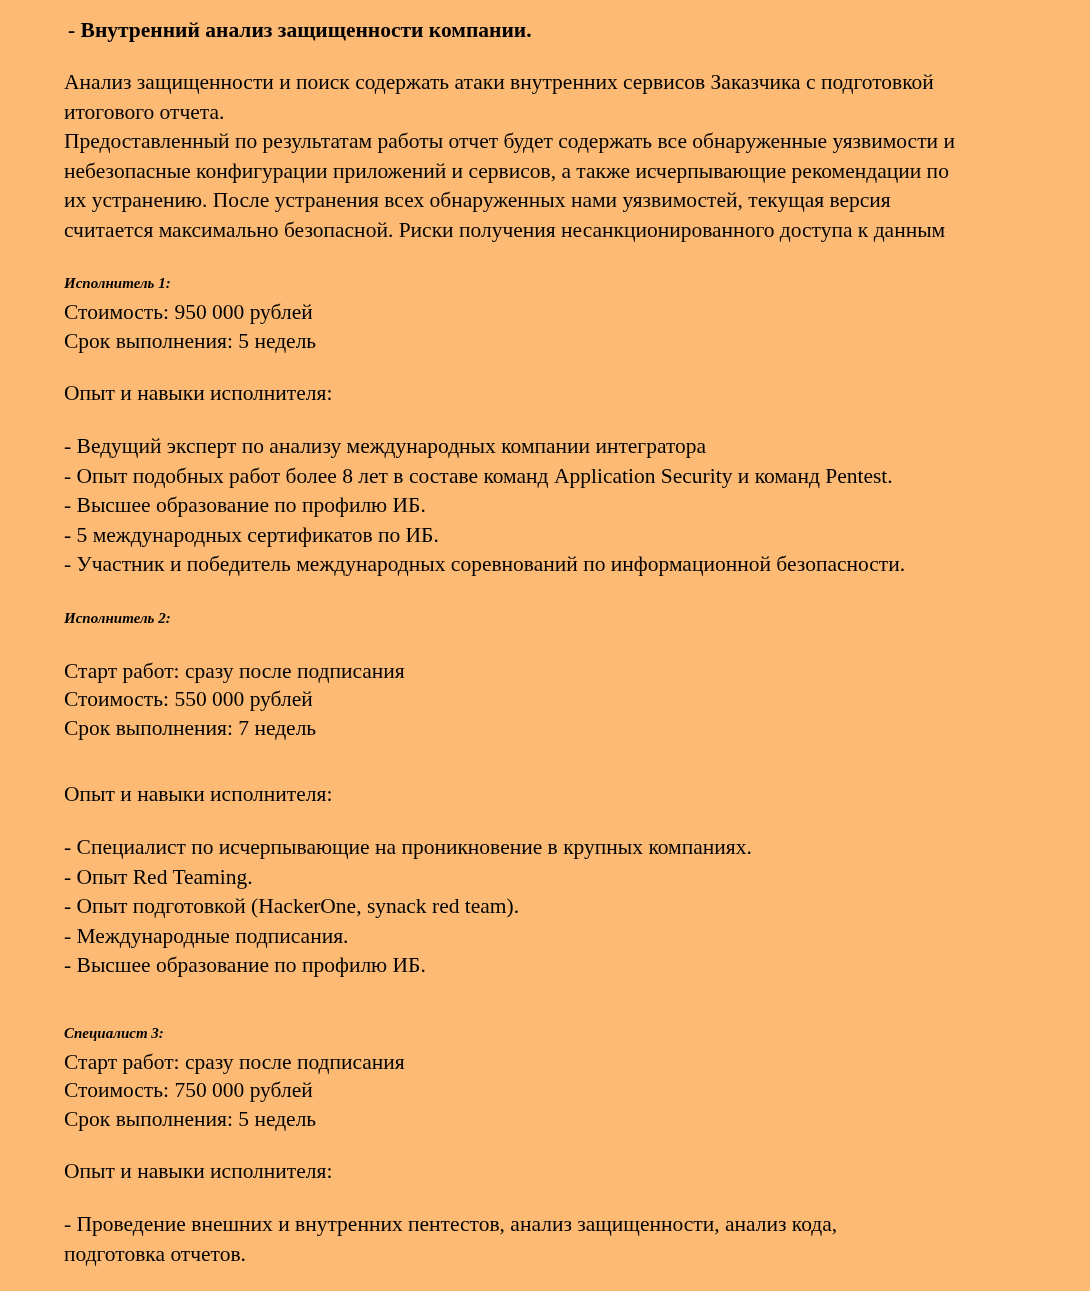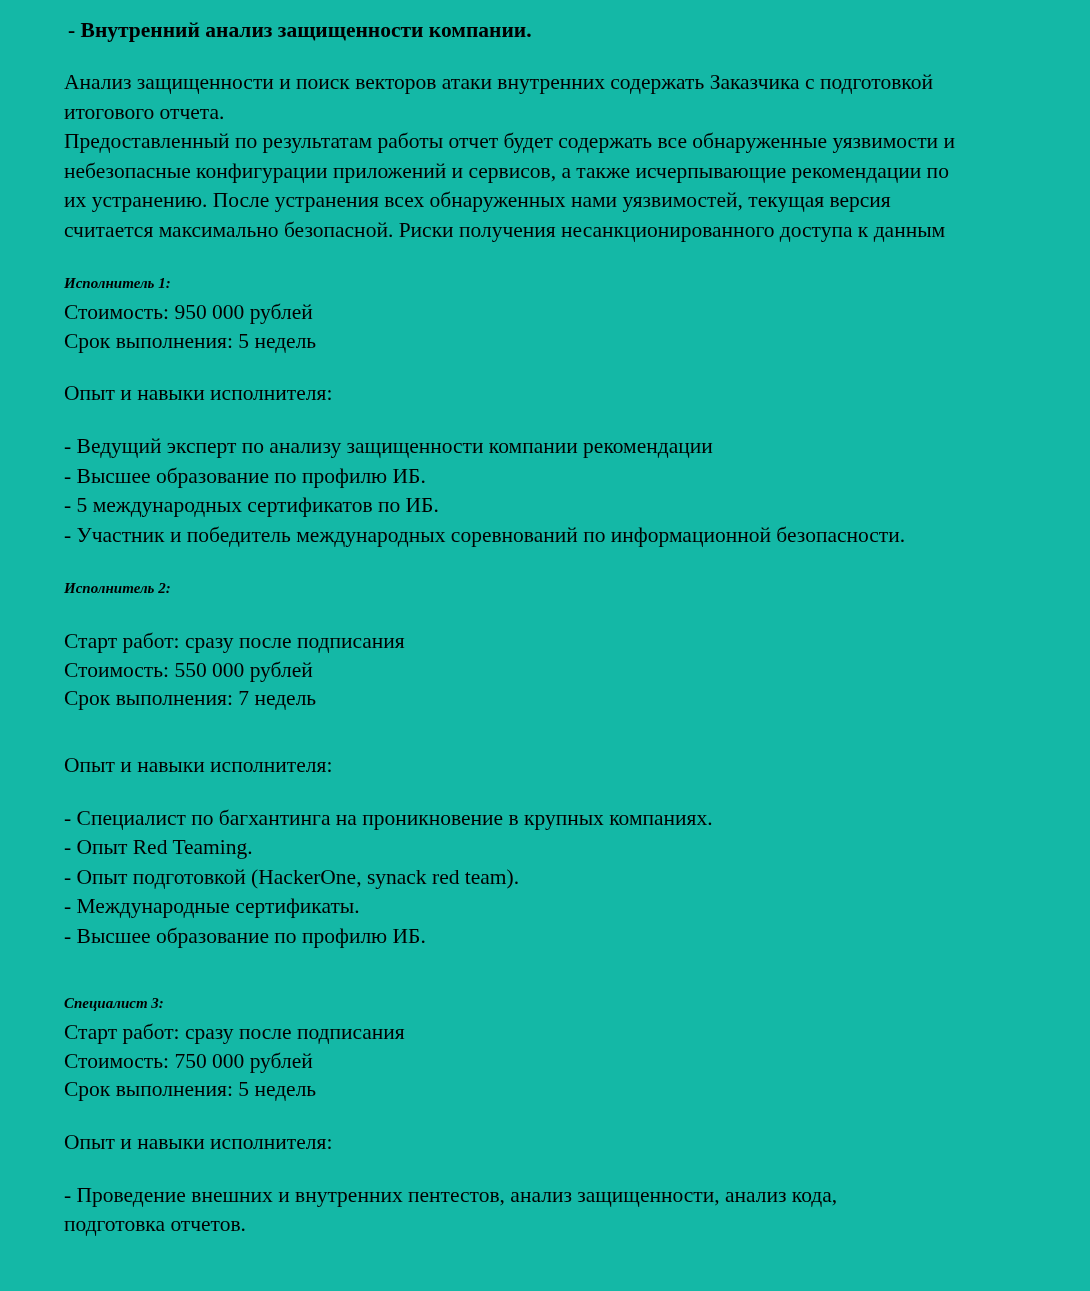"- Внутренний анализ защищенности" .page { background: #14b8a6 -> #fdba74 }
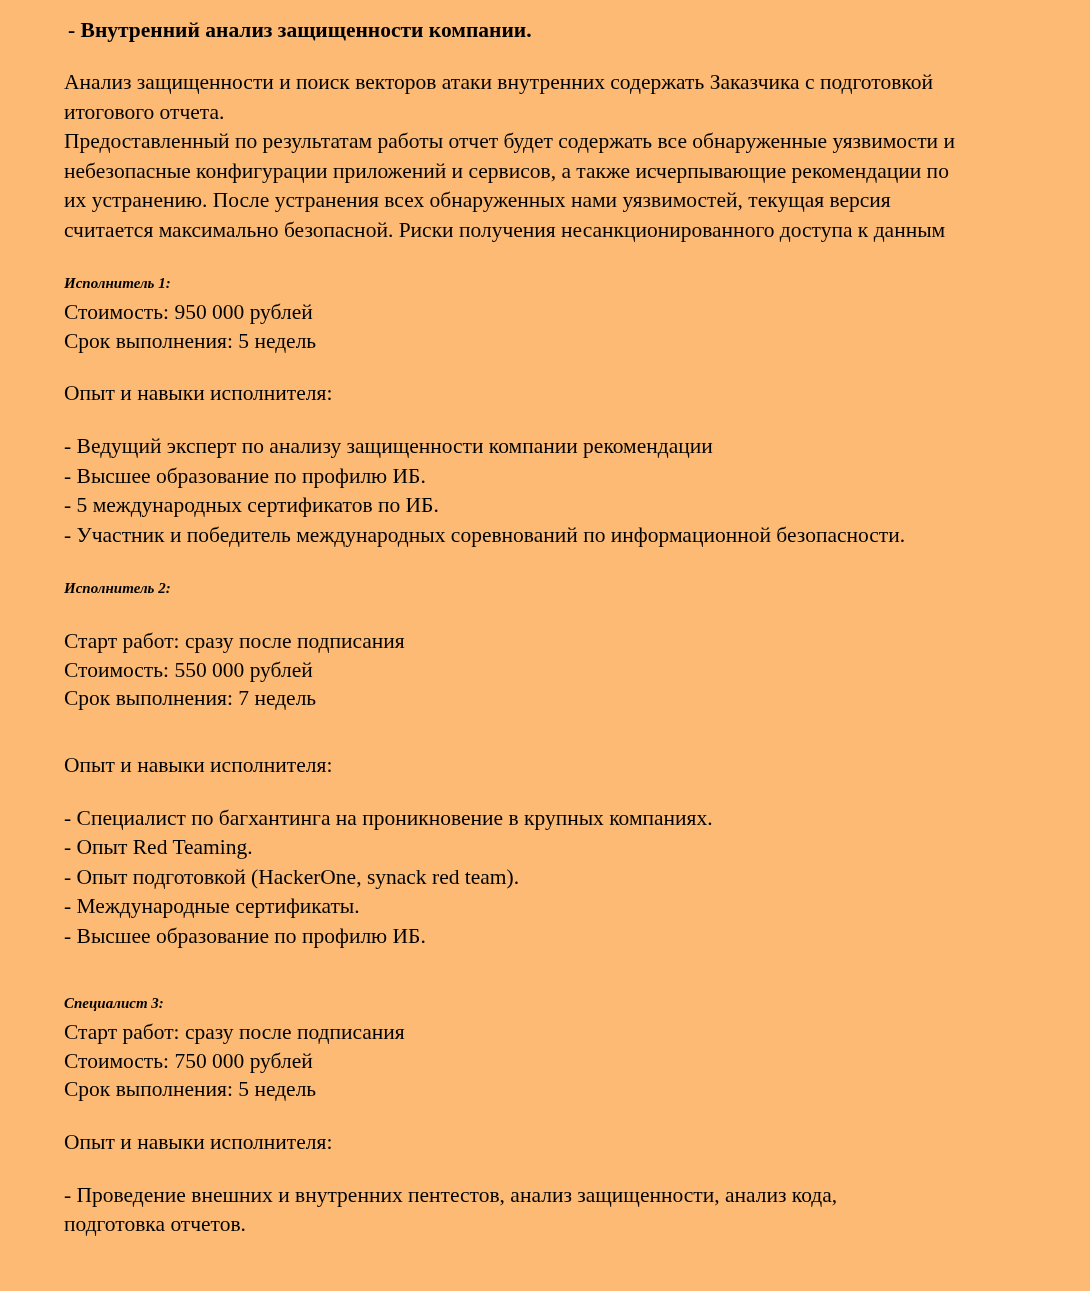"Анализ защищенности и поиск векторов" span.para-line { text: векторов атаки внутренних содержать -> содержать атаки внутренних сервисов }
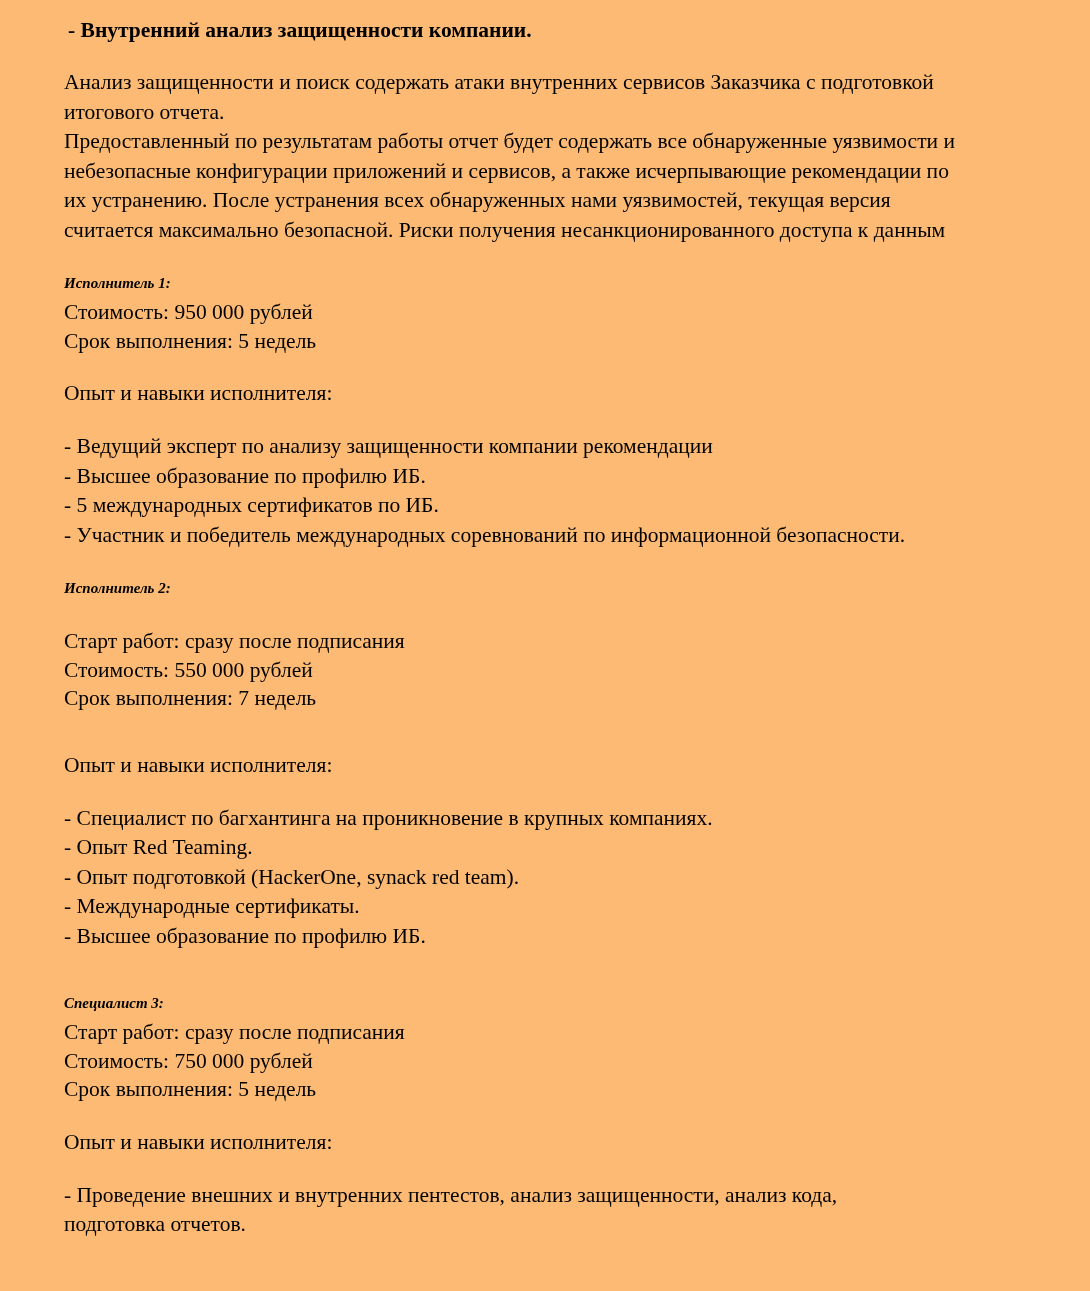"- Ведущий эксперт по анализу" span.bl { text: защищенности компании рекомендации -> международных компании интегратора }
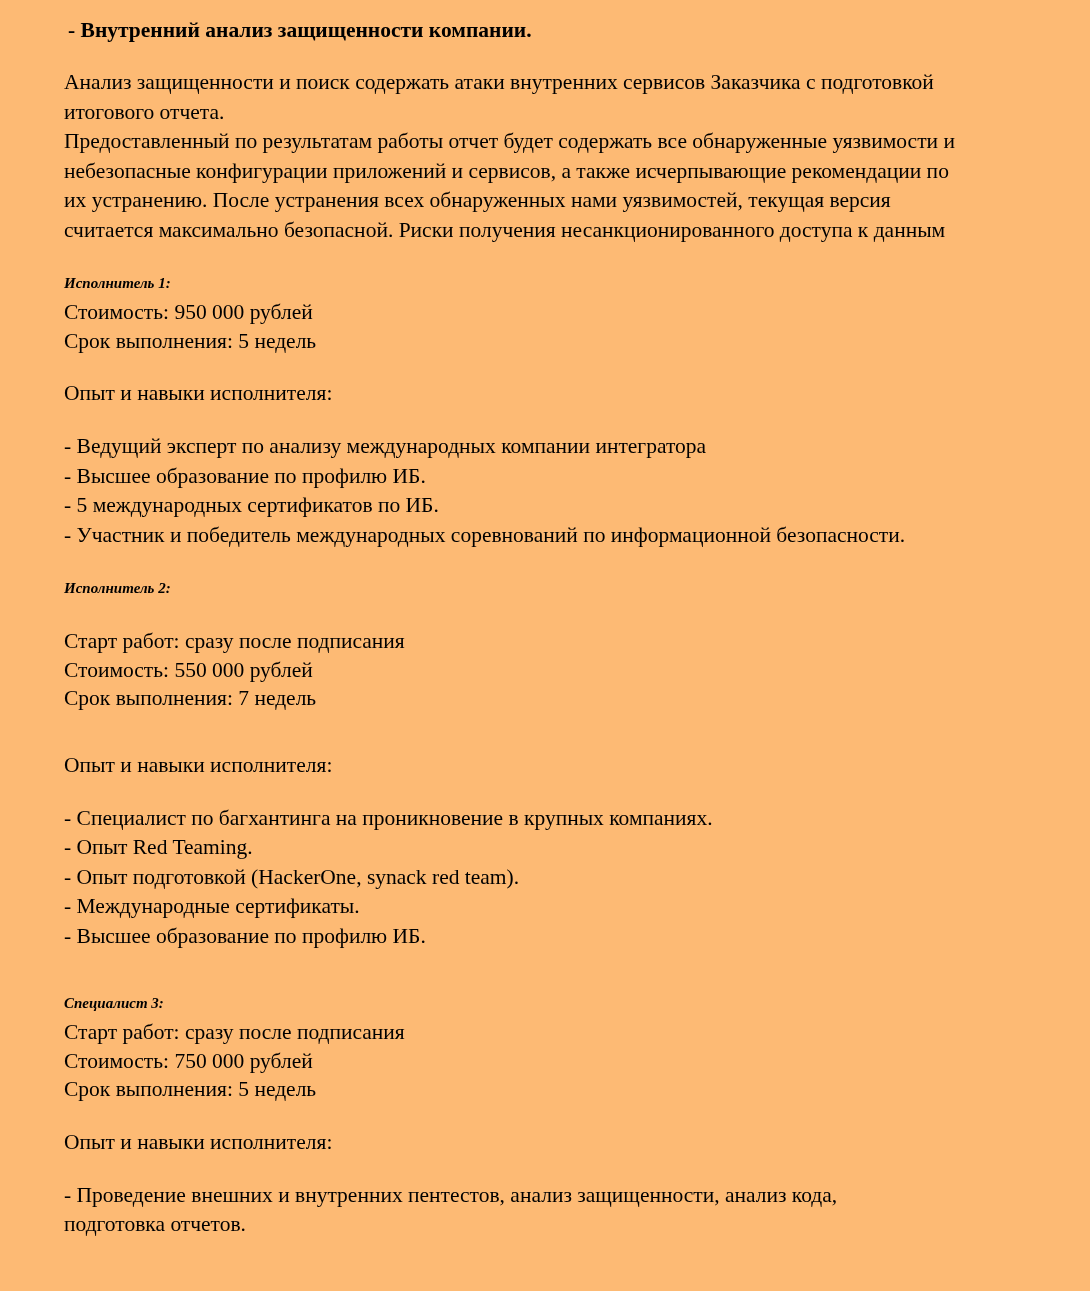"- Опыт подобных работ более" li.bullet-item { html: none -> <li> <span>- Опыт подобных работ более 8 лет в составе команд Application Security и команд Pentest.</span> </li> }
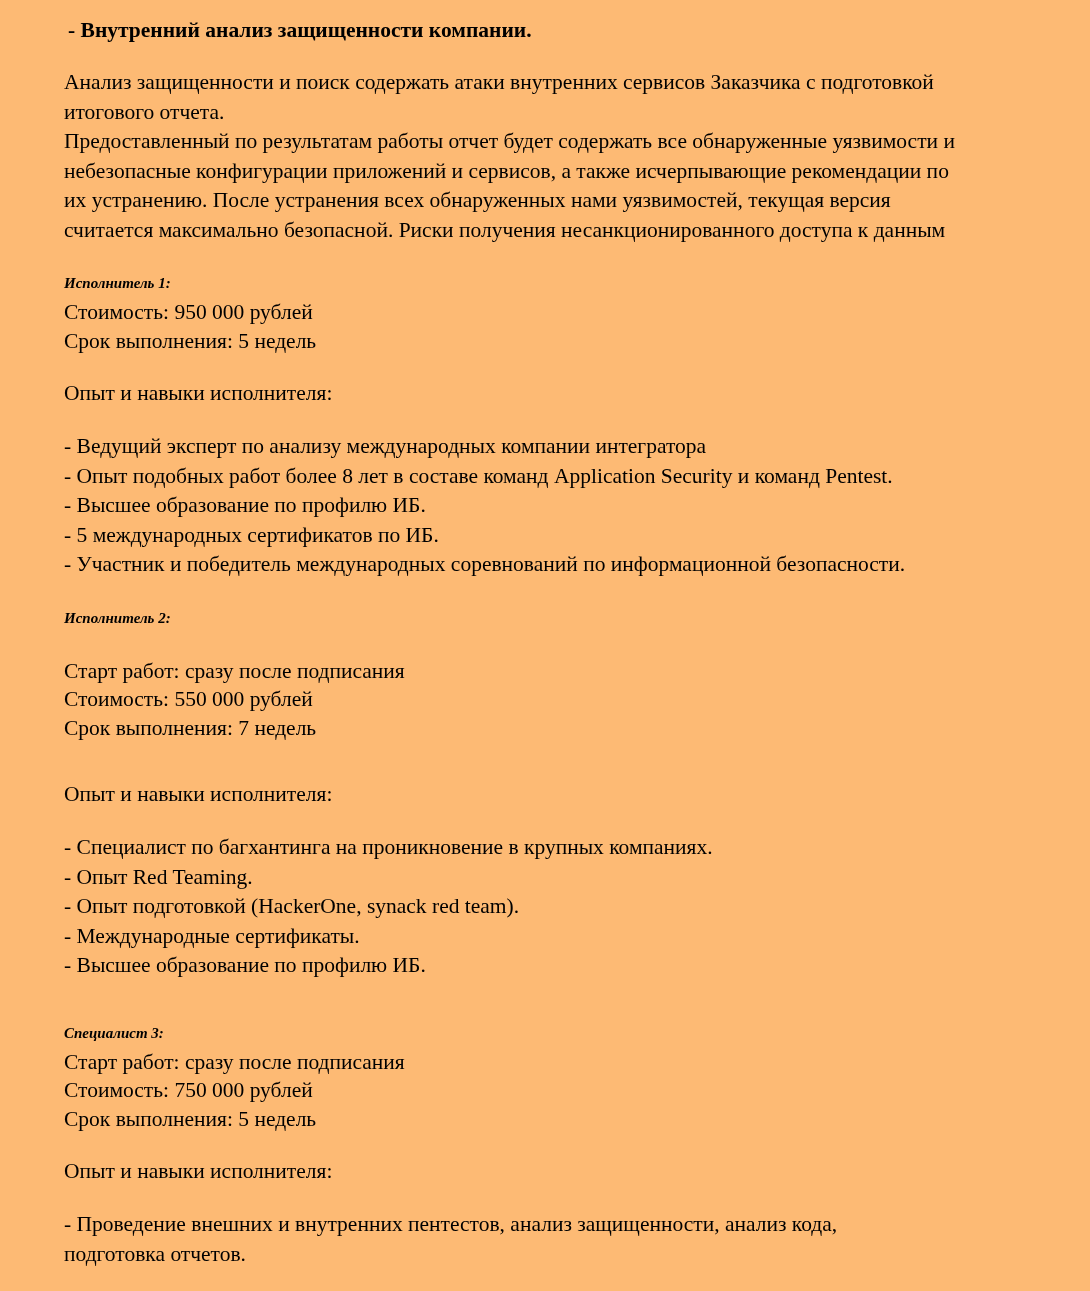"- Специалист по багхантинга на" span.bl { text: багхантинга -> исчерпывающие }
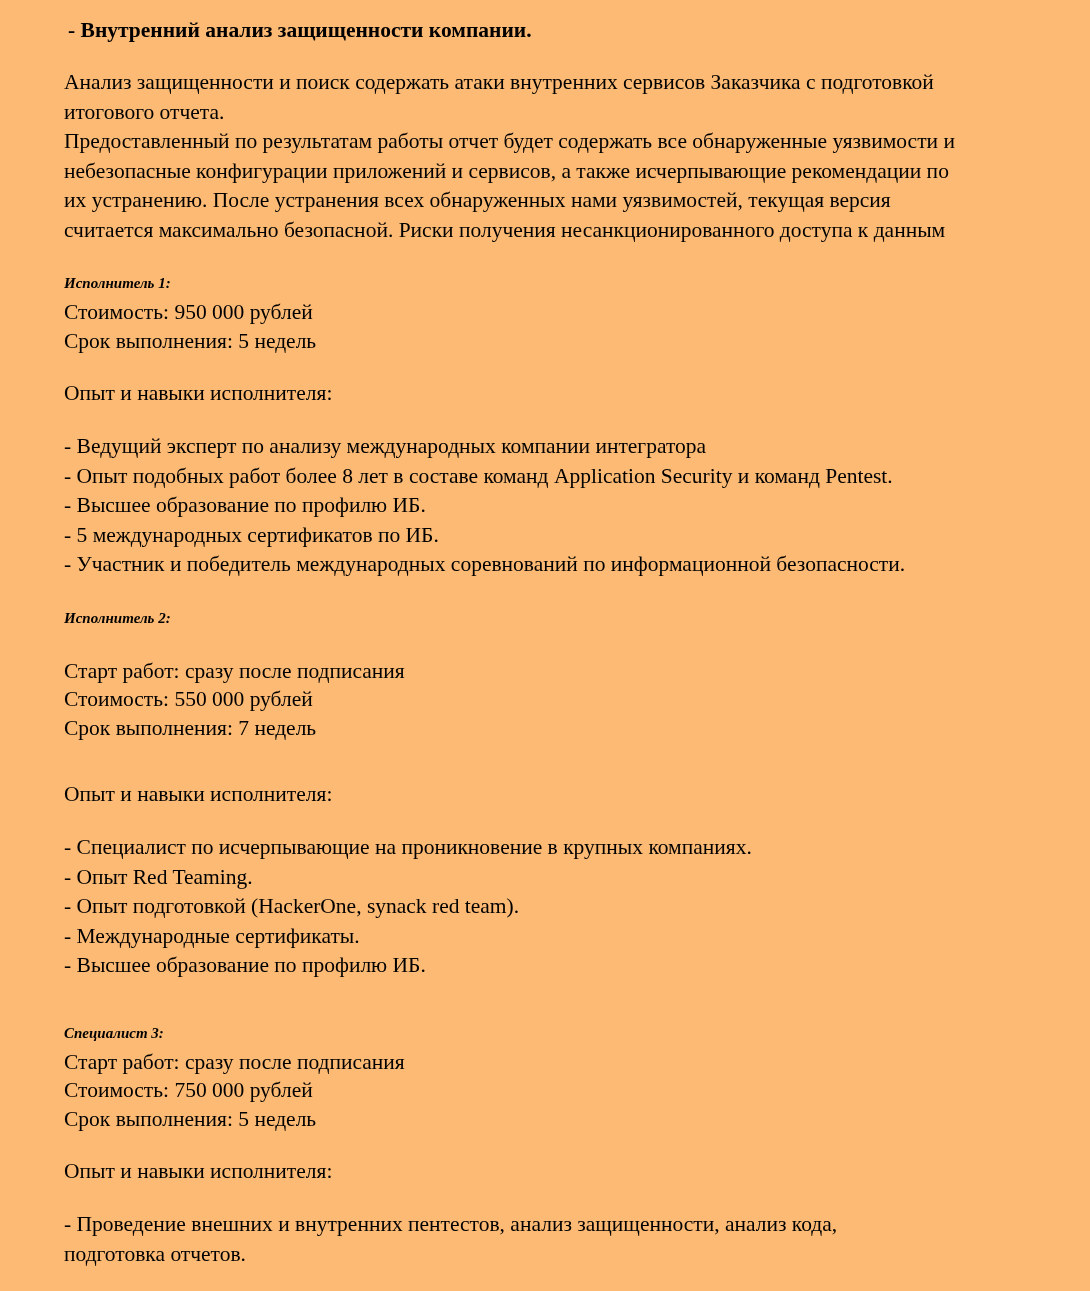"- Международные сертификаты." span.bl { text: сертификаты -> подписания }
